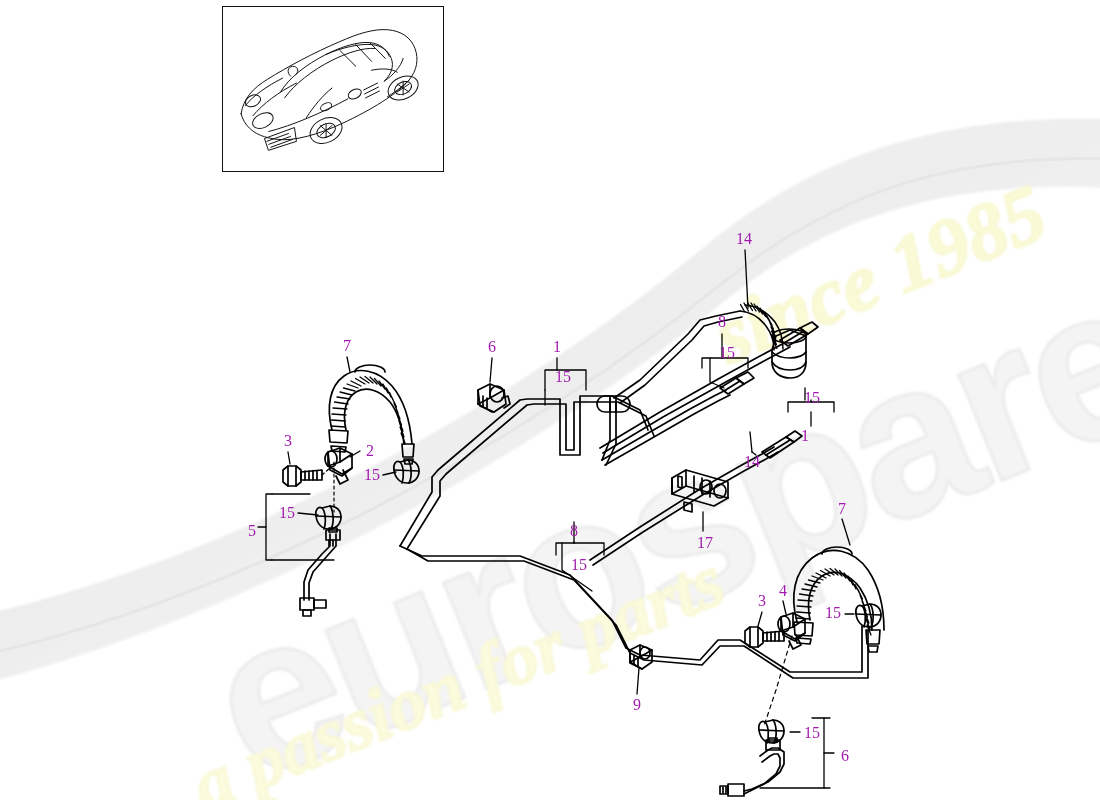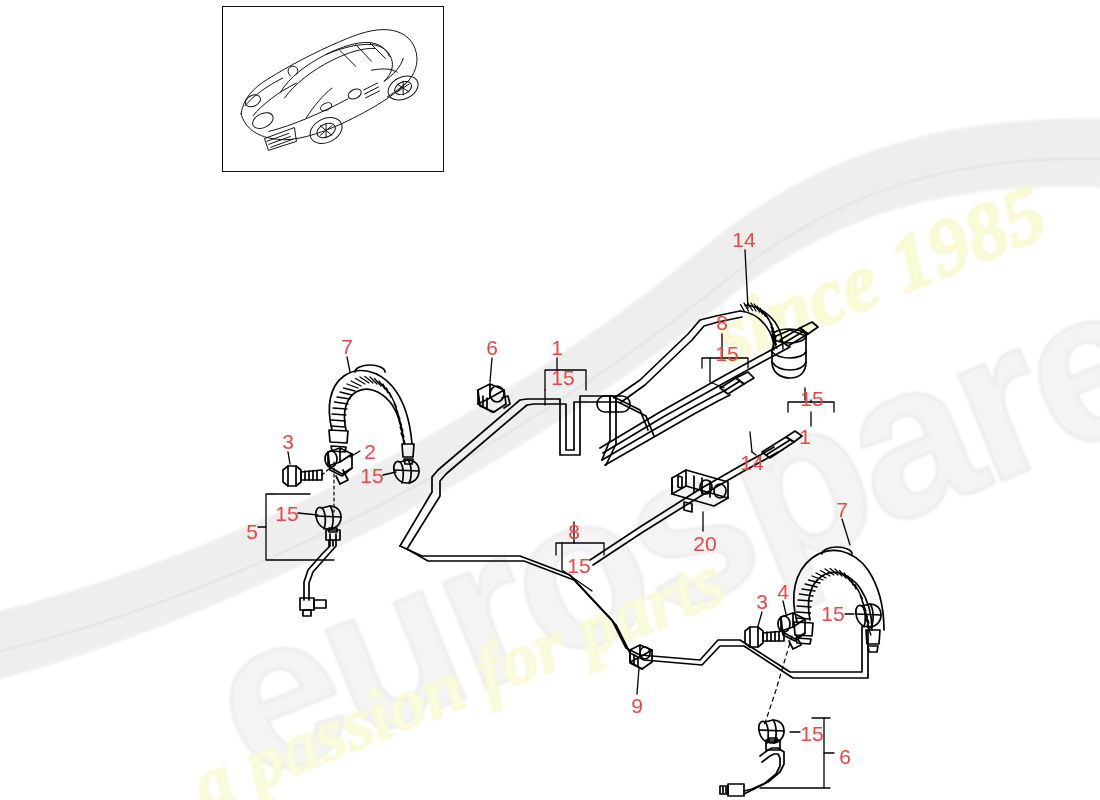"14" .callout { color: #ef4444 -> #a21caf; font-family: Liberation Sans, sans-serif -> Liberation Serif, serif; font-size: 21px -> 16px }
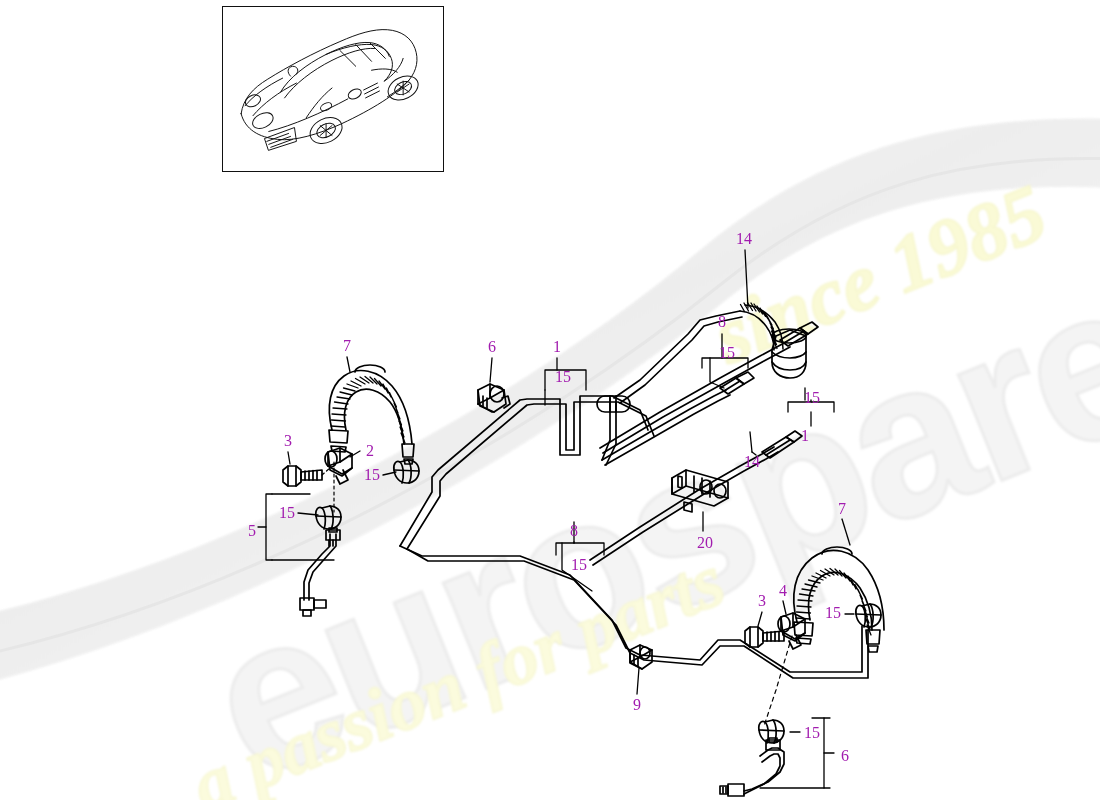"20" div.callout { text: 20 -> 17 }
